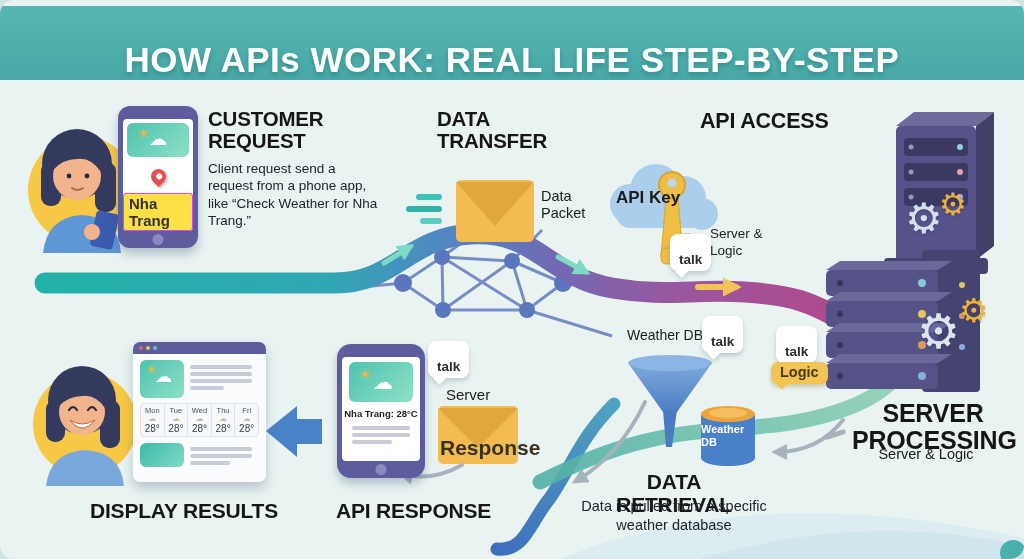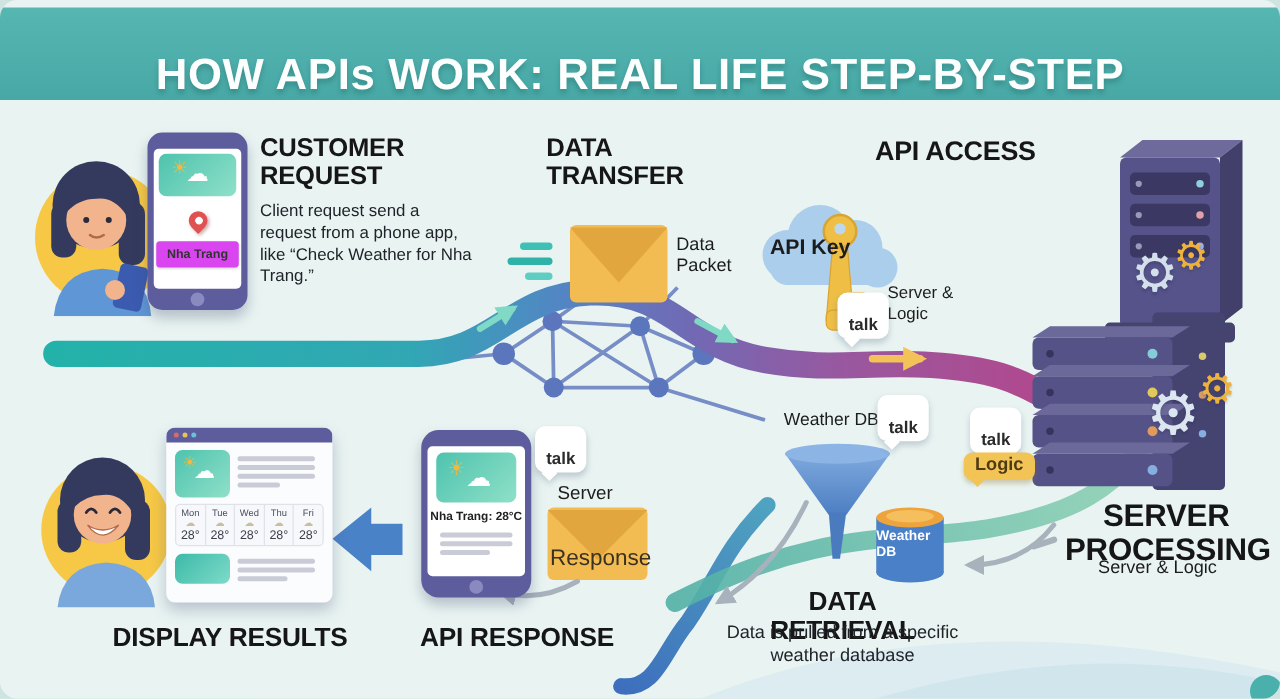"Nha Trang" div { background: #d946ef -> #fde047; border: 4px solid #d946ef -> 1px solid #d946ef; font-size: 10px -> 15px }
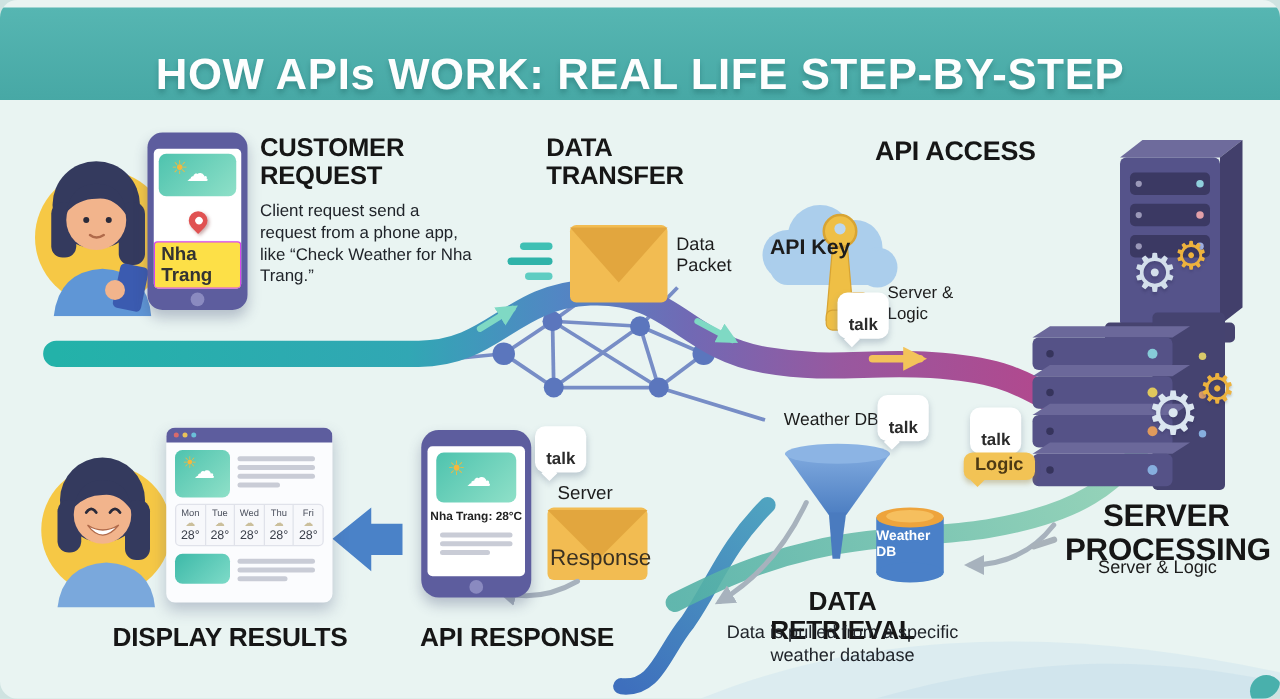"Response" div.lbl { font-size: 18px -> 21px; font-weight: 400 -> 700 }
